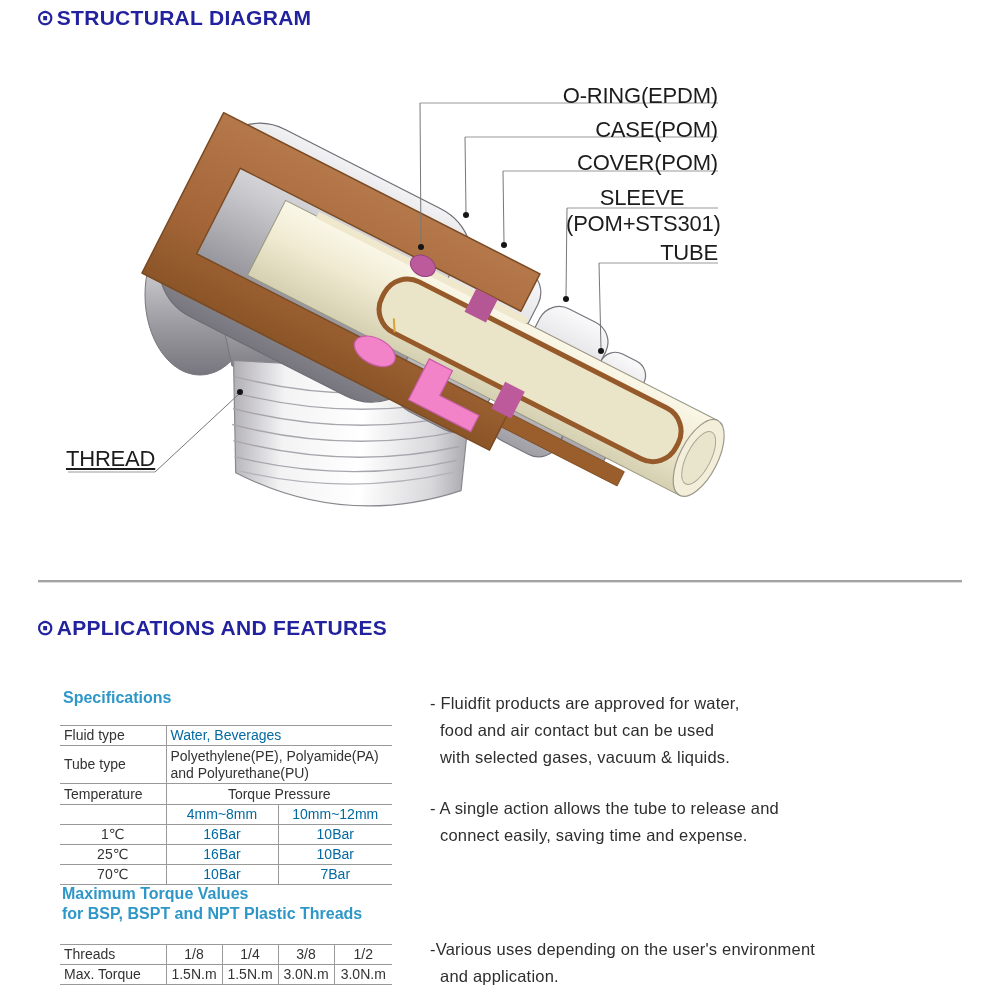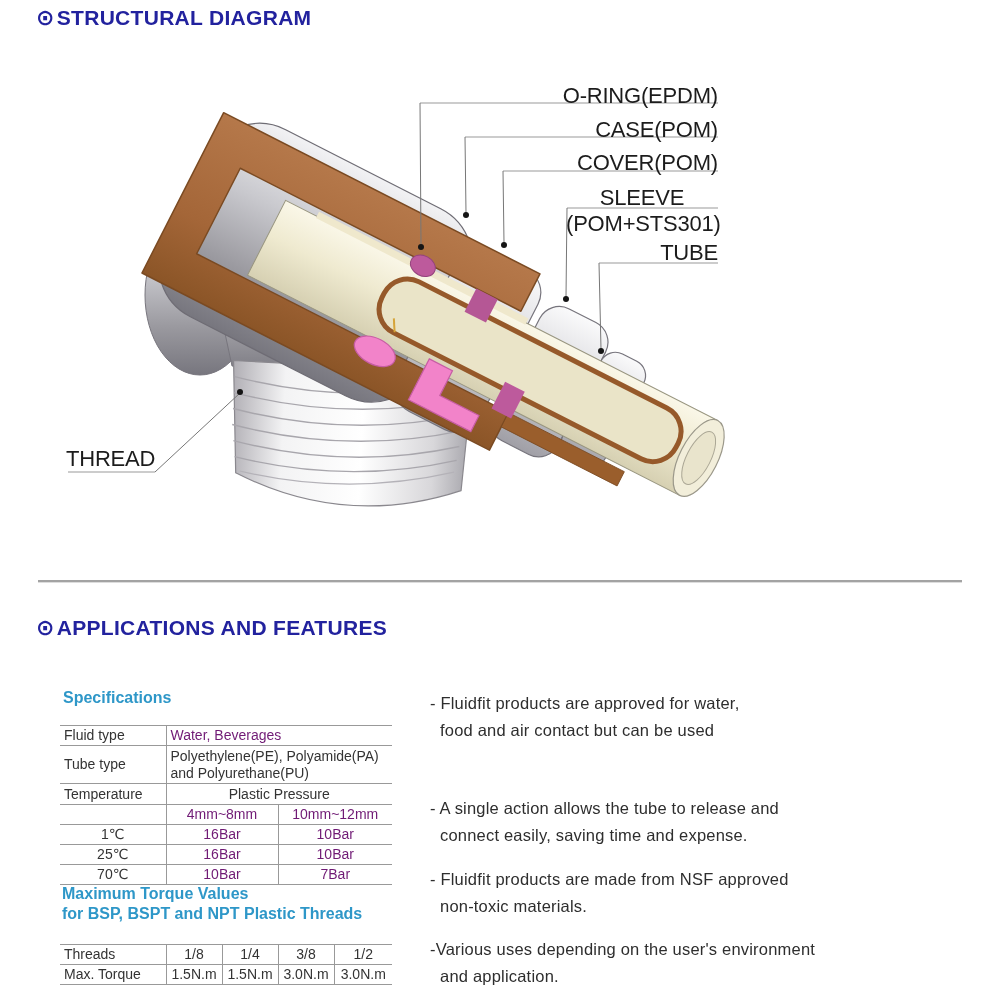"THREAD" div.part-label { text-decoration: none -> underline }
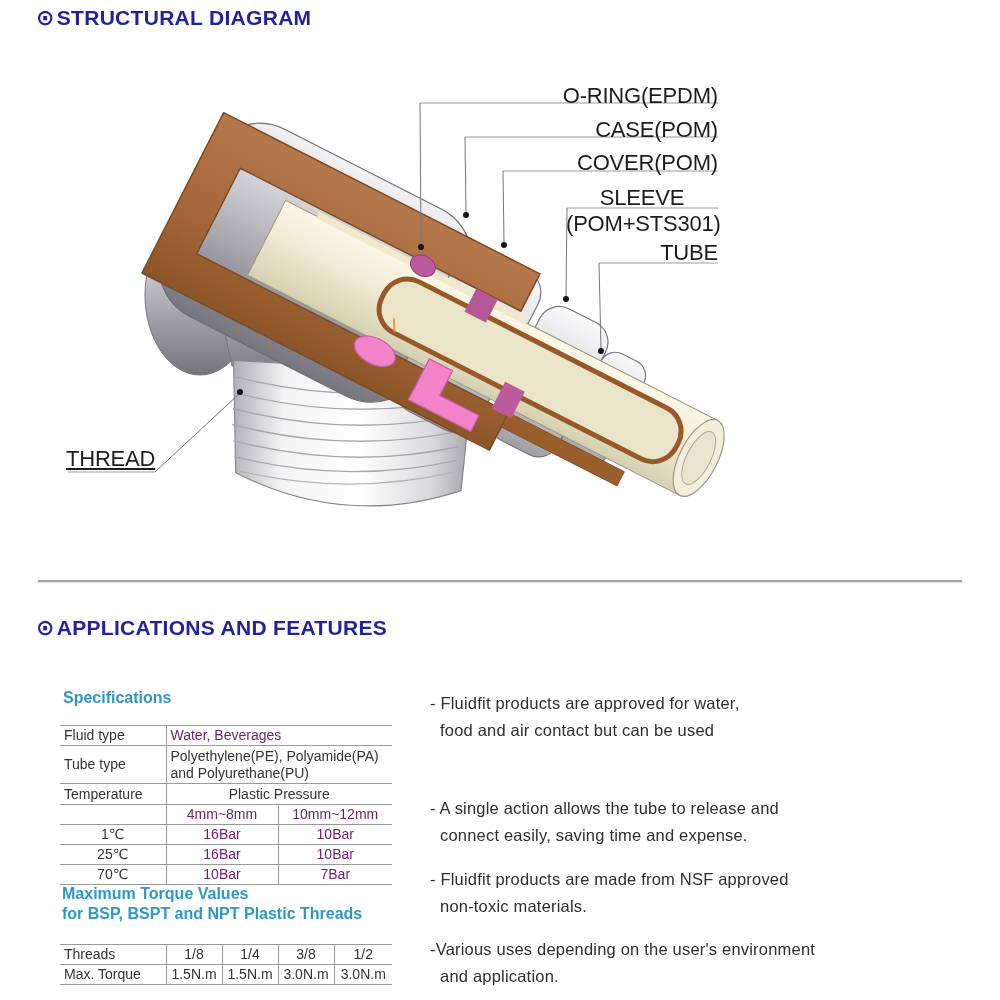"Water, Beverages" .blue { color: #701a75 -> #0369a1 }
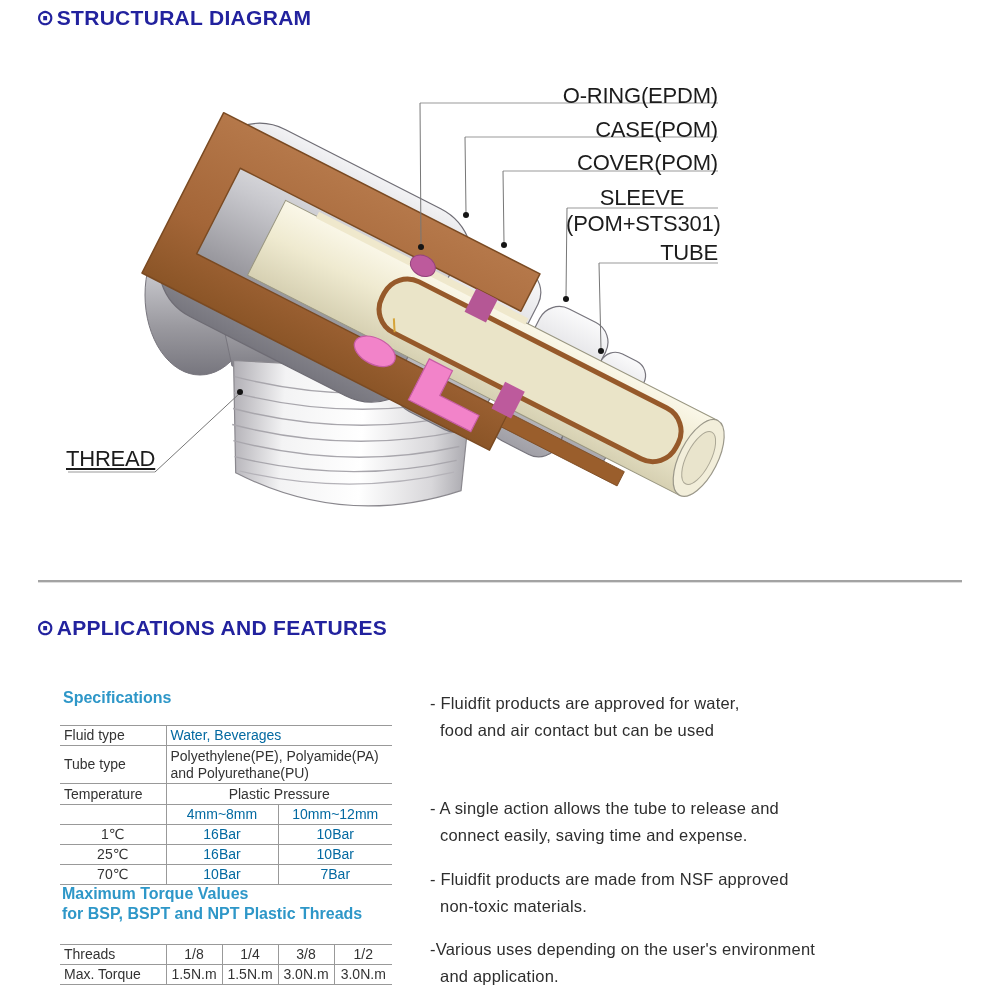"with selected gases, vacuum &" div.ln { html: none -> <div>with selected gases, vacuum &amp; liquids.</div> }
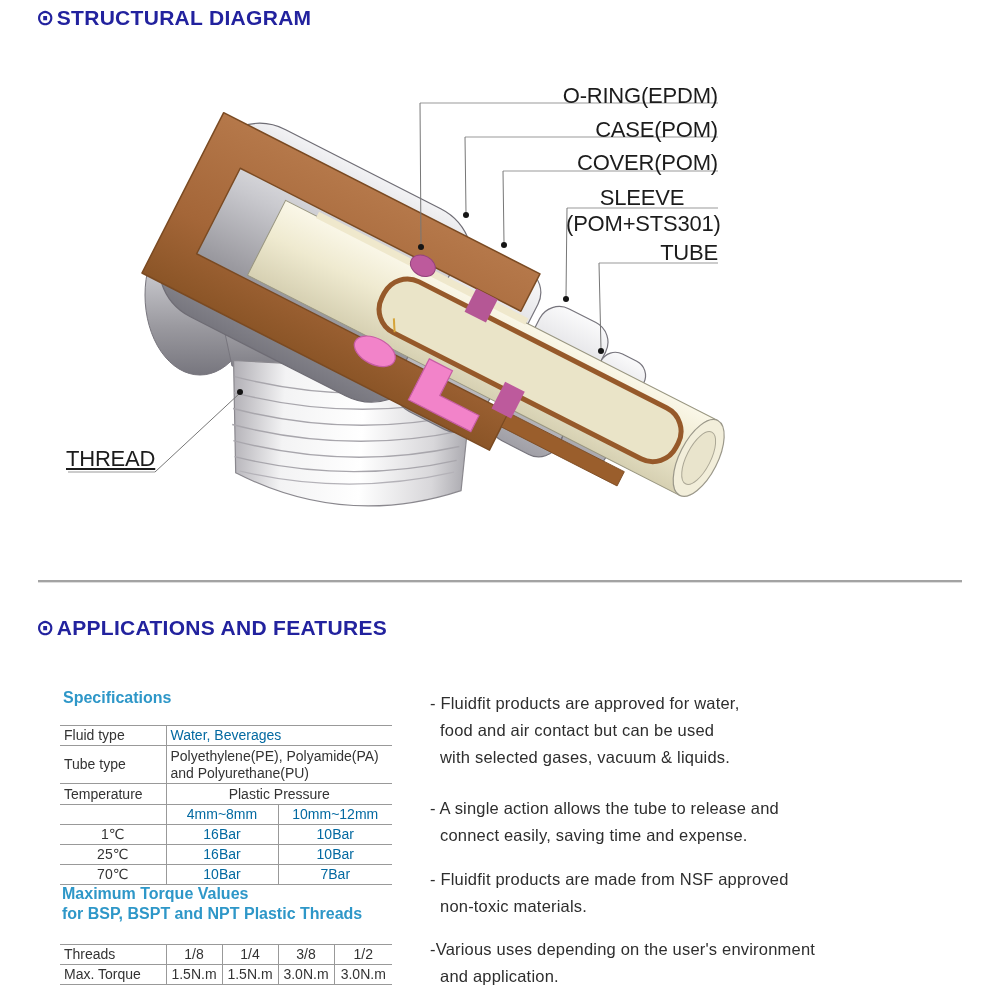"Plastic Pressure" td.ctr { text: Plastic -> Torque }
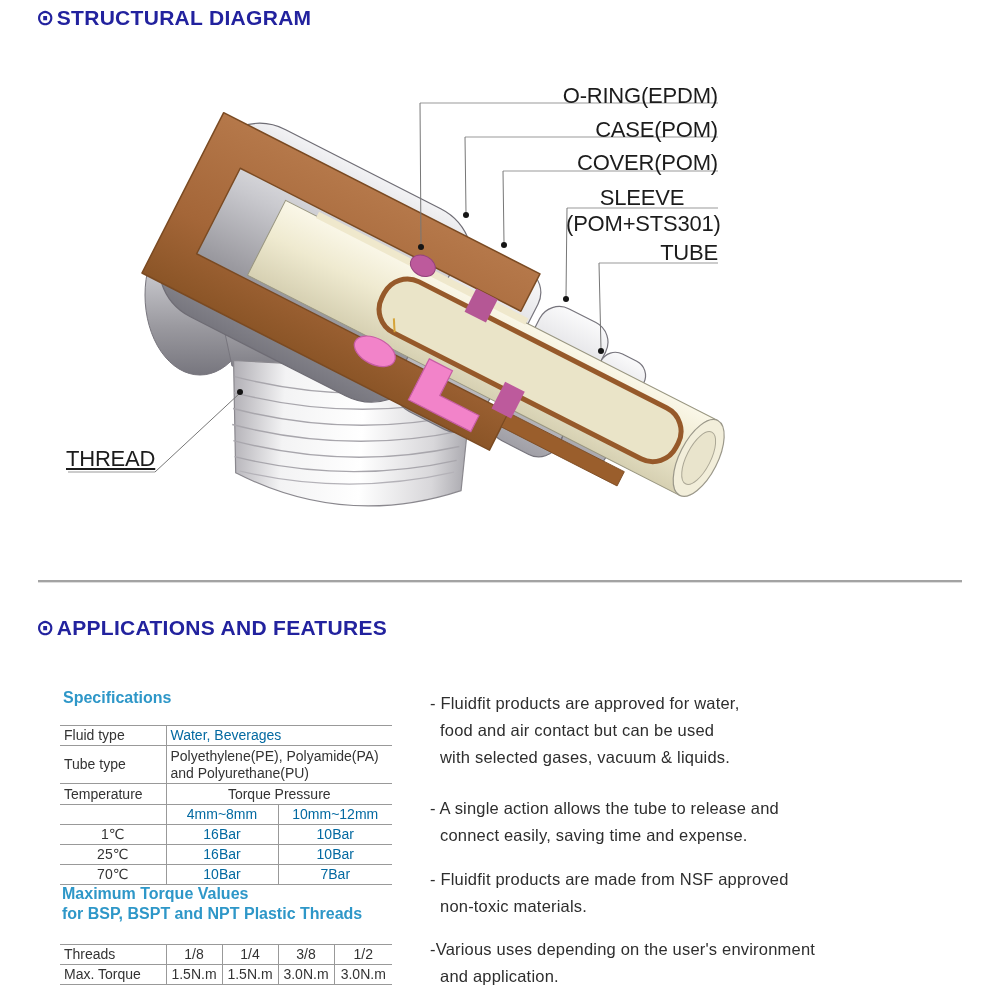"- Fluidfit products are made" div.feature { html: <div> <div>- Fluidfit products are made from NSF approved</div> <div>non-toxic materials.</div> </div> -> none }
